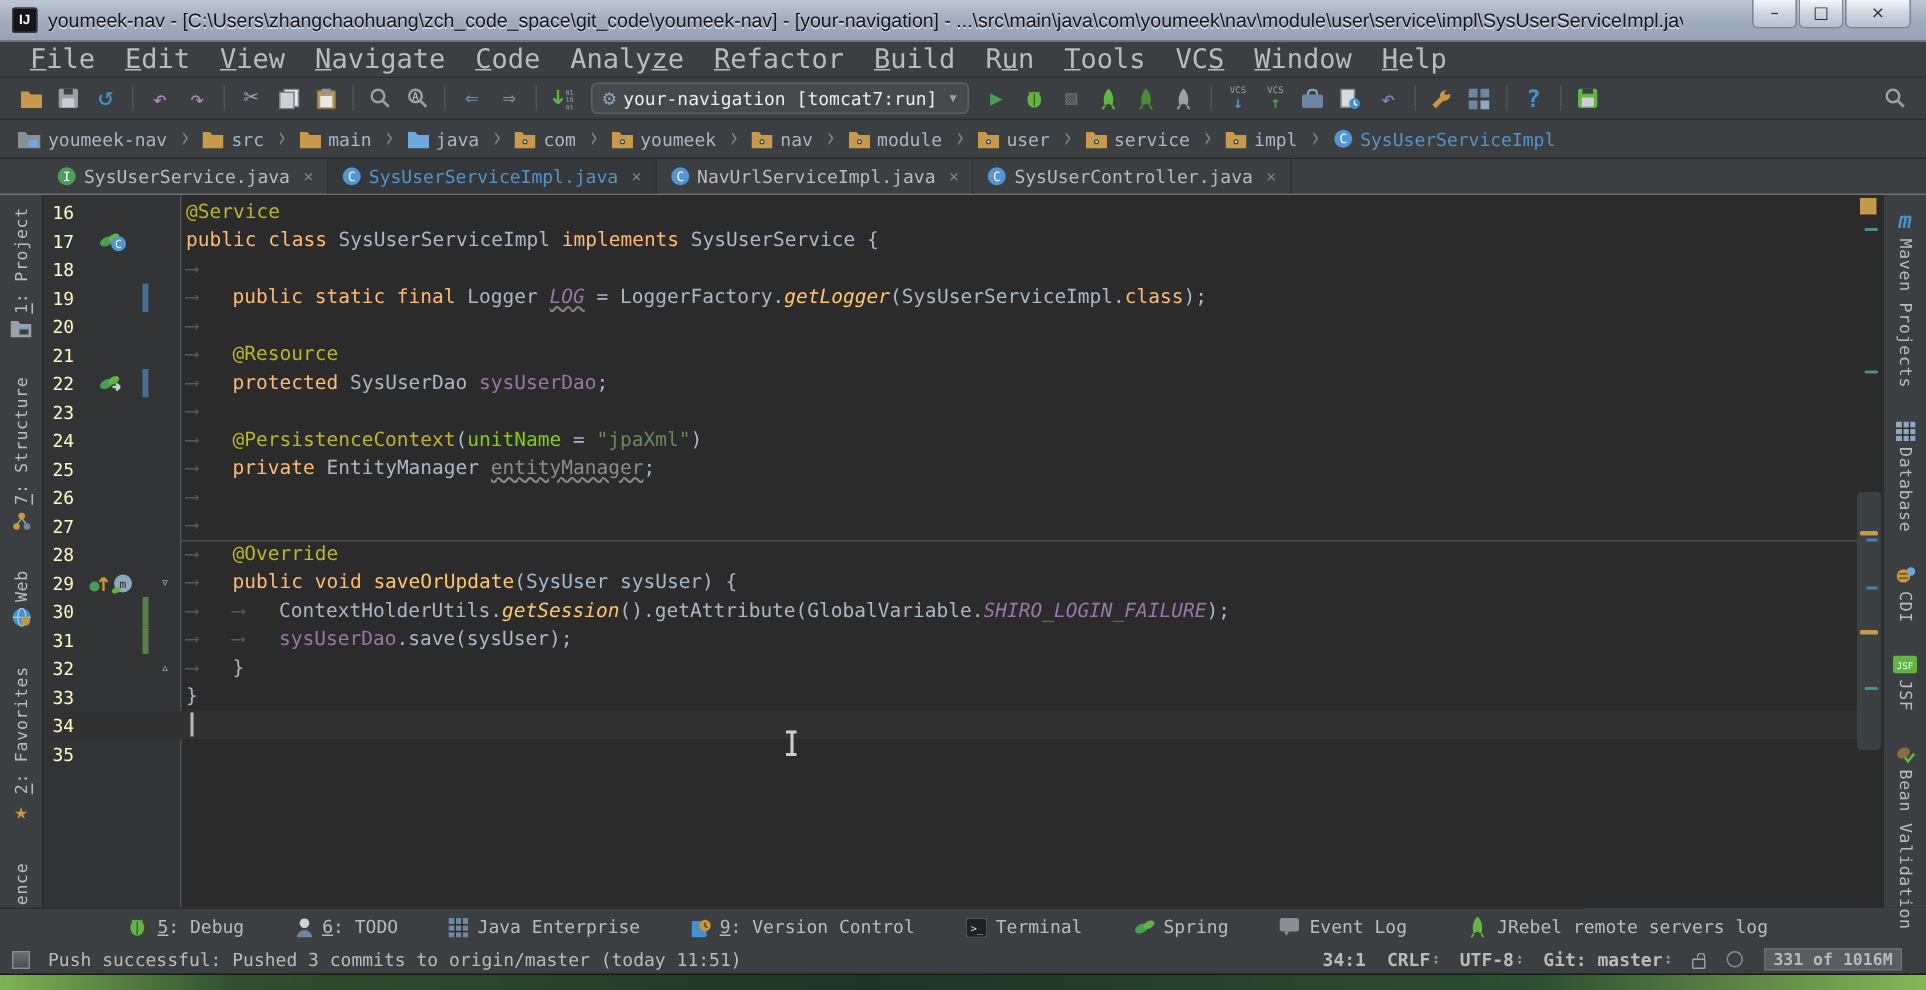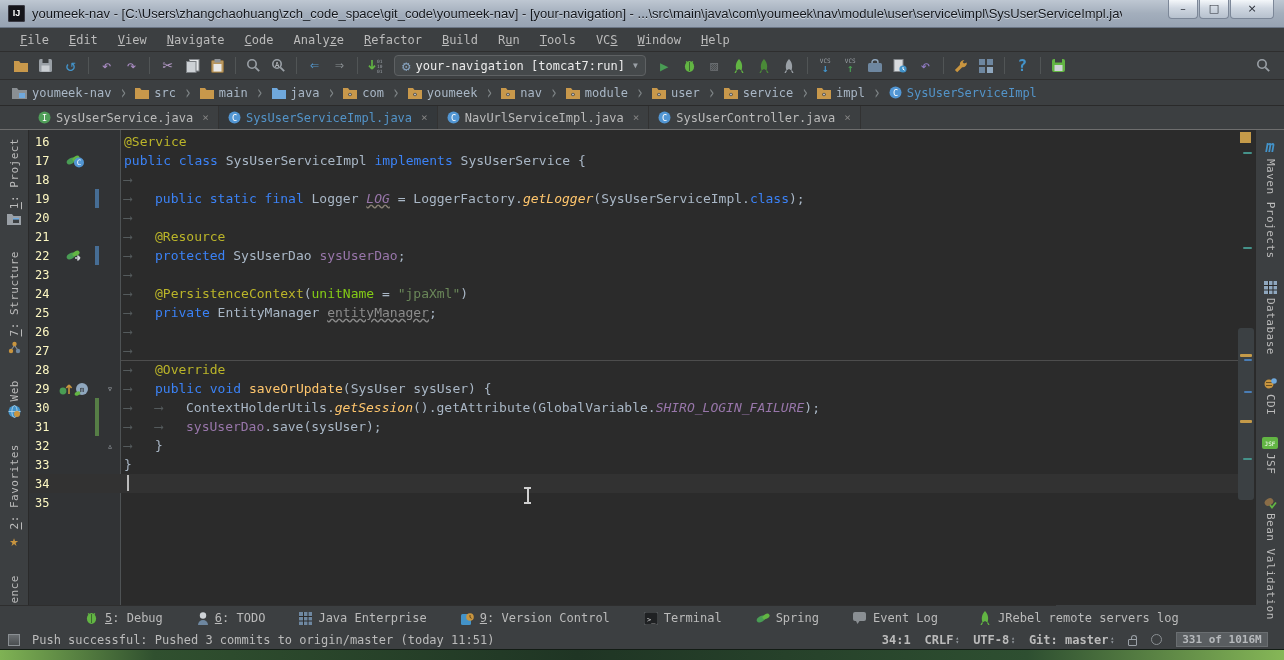"File" .menu-item { font-size: 12px -> 18px }
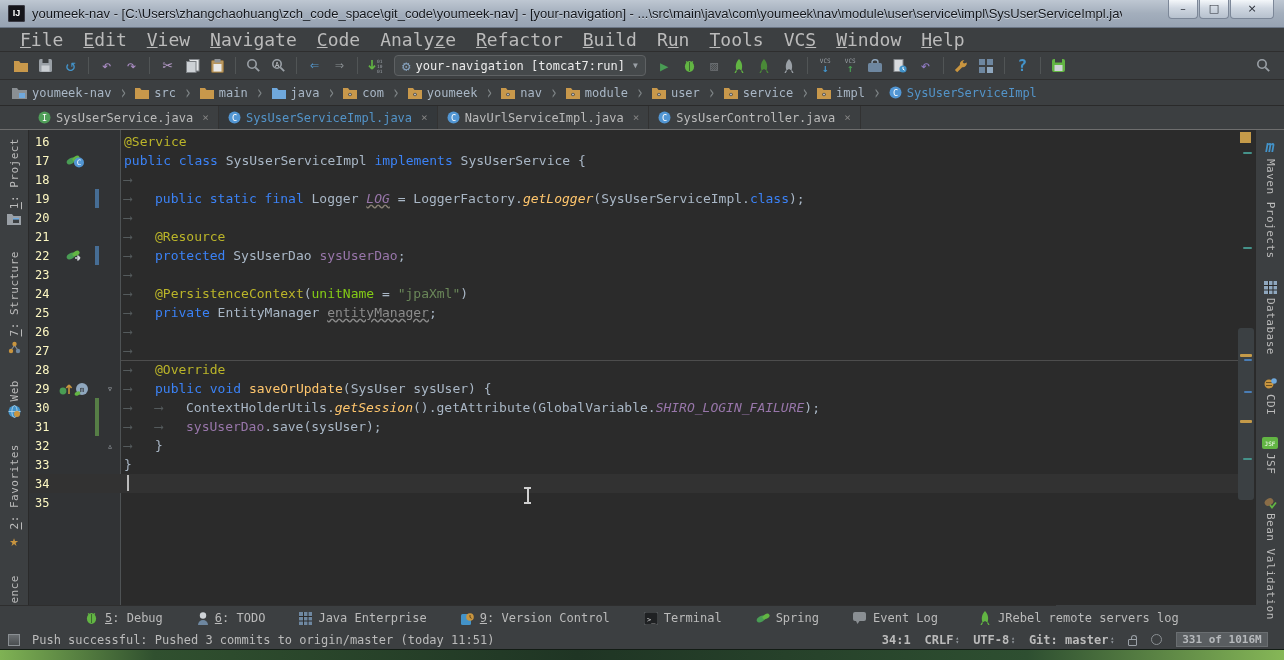"public class" .tk-kw { color: #3b82f6 -> #fdba74 }
